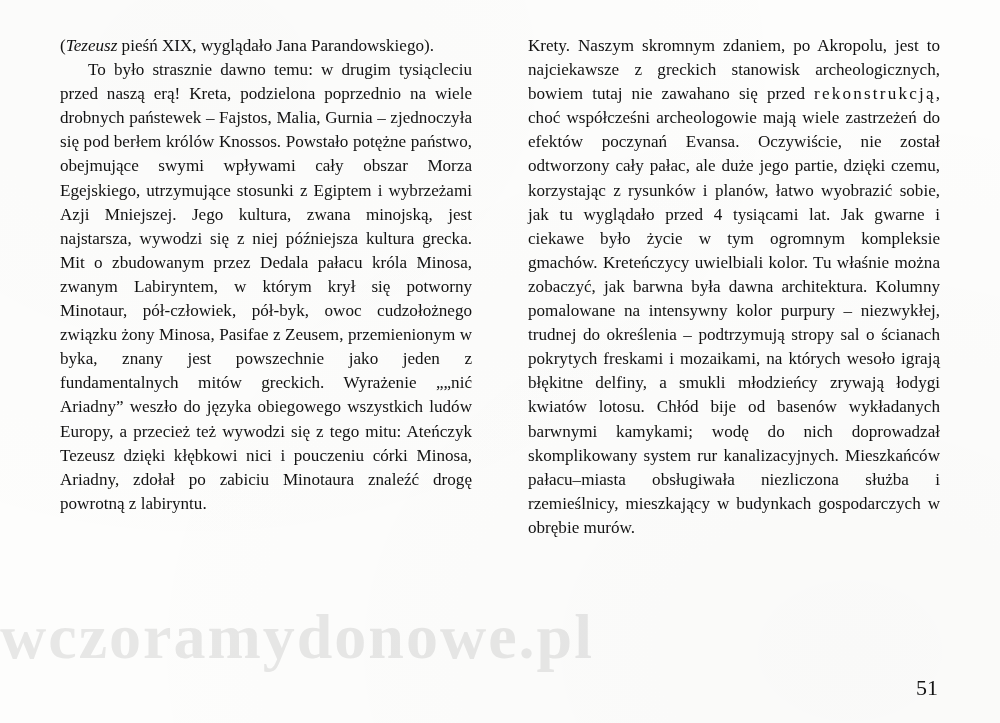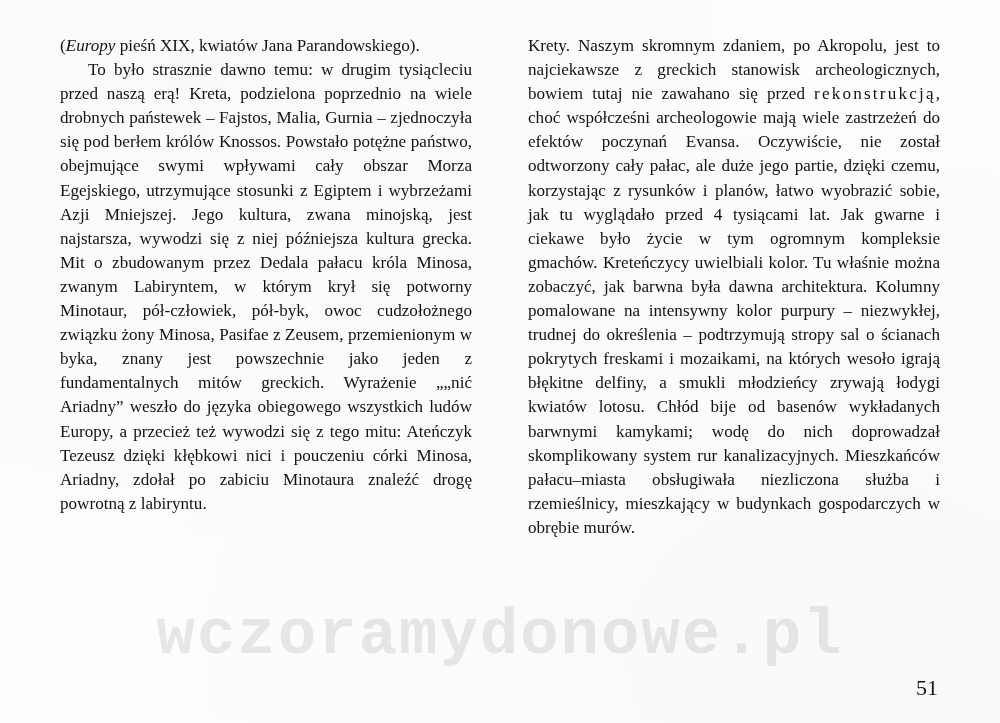"Europy" span.ital { text: Europy -> Tezeusz }
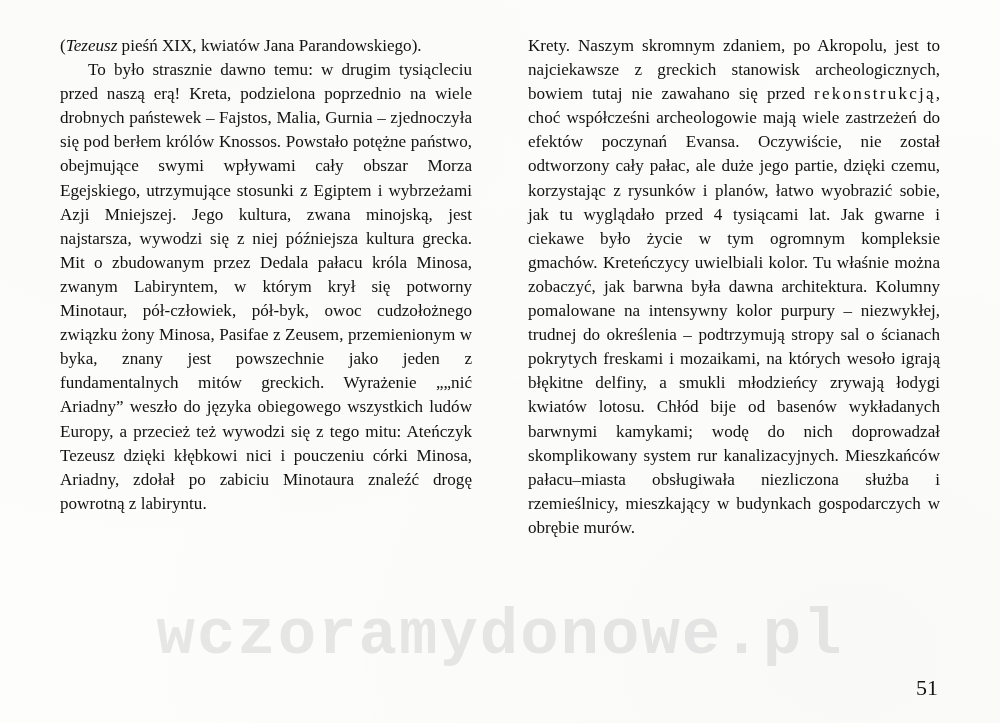"pieśń XIX, kwiatów Jana Parandowskiego)." span { text: kwiatów -> wyglądało }
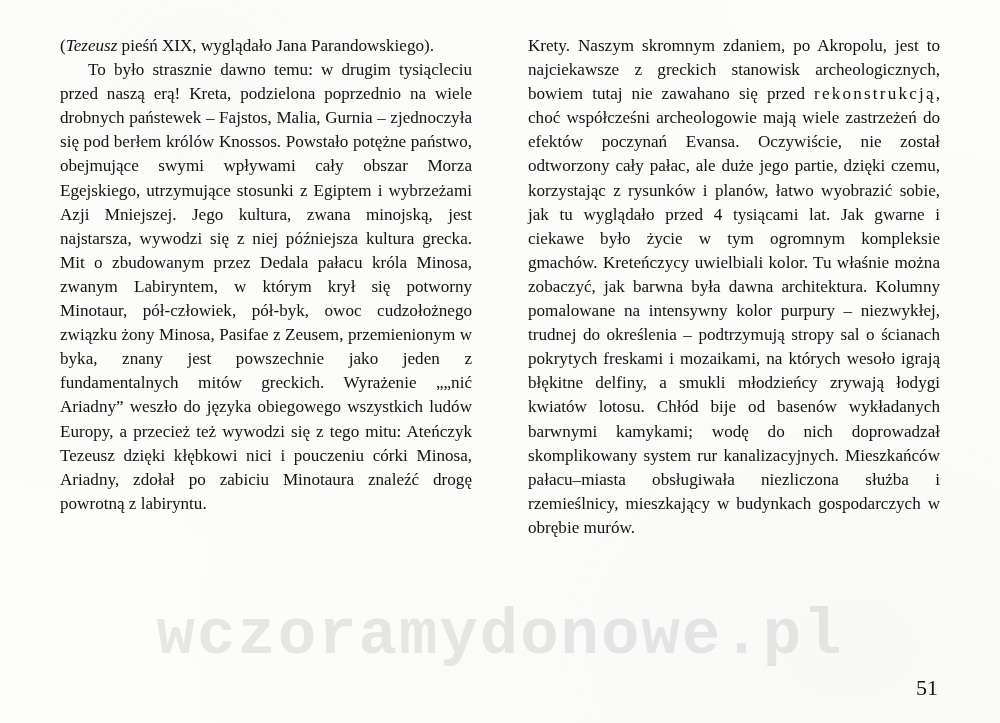"wczoramydonowe.pl" .watermark { font-family: Liberation Mono, monospace -> Liberation Serif, serif; text-align: center -> none }
